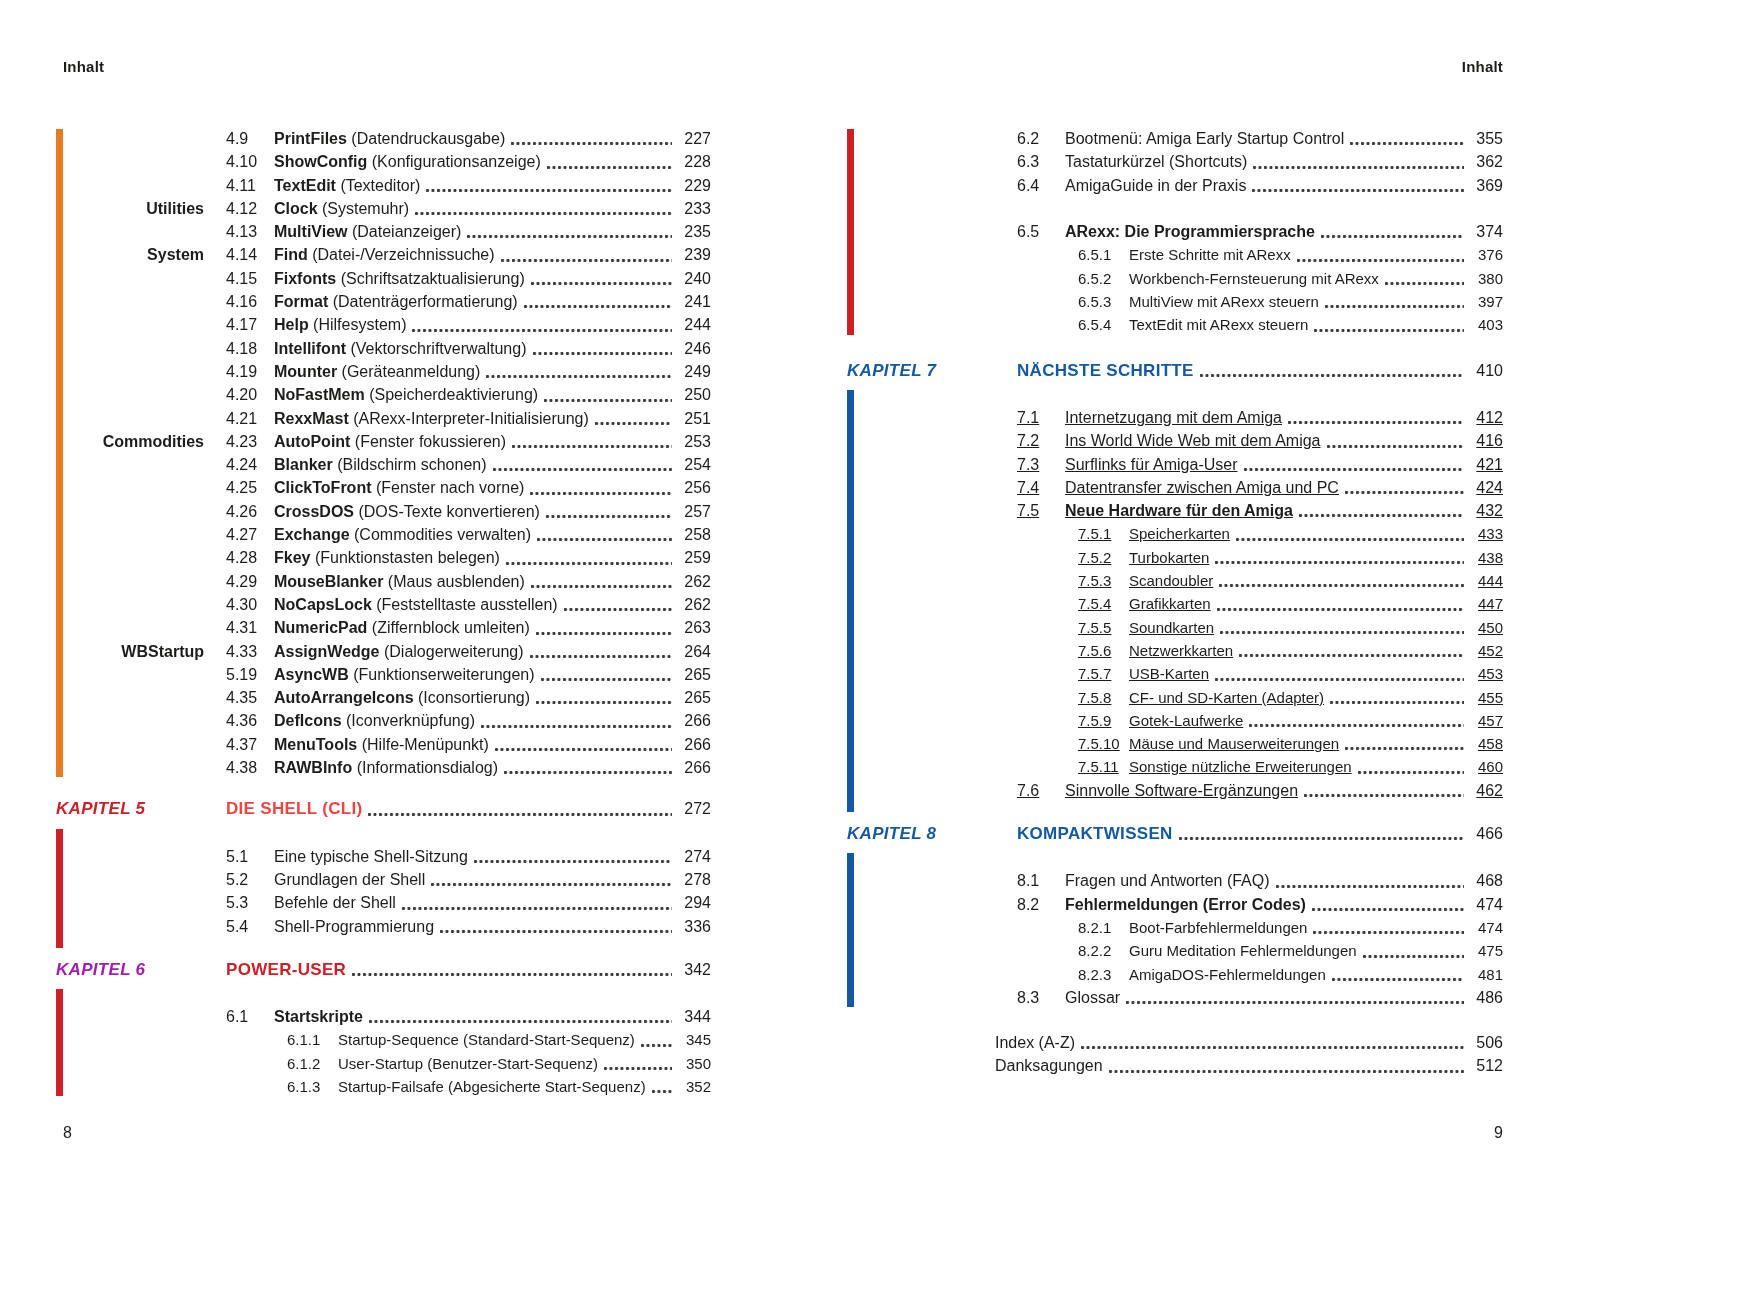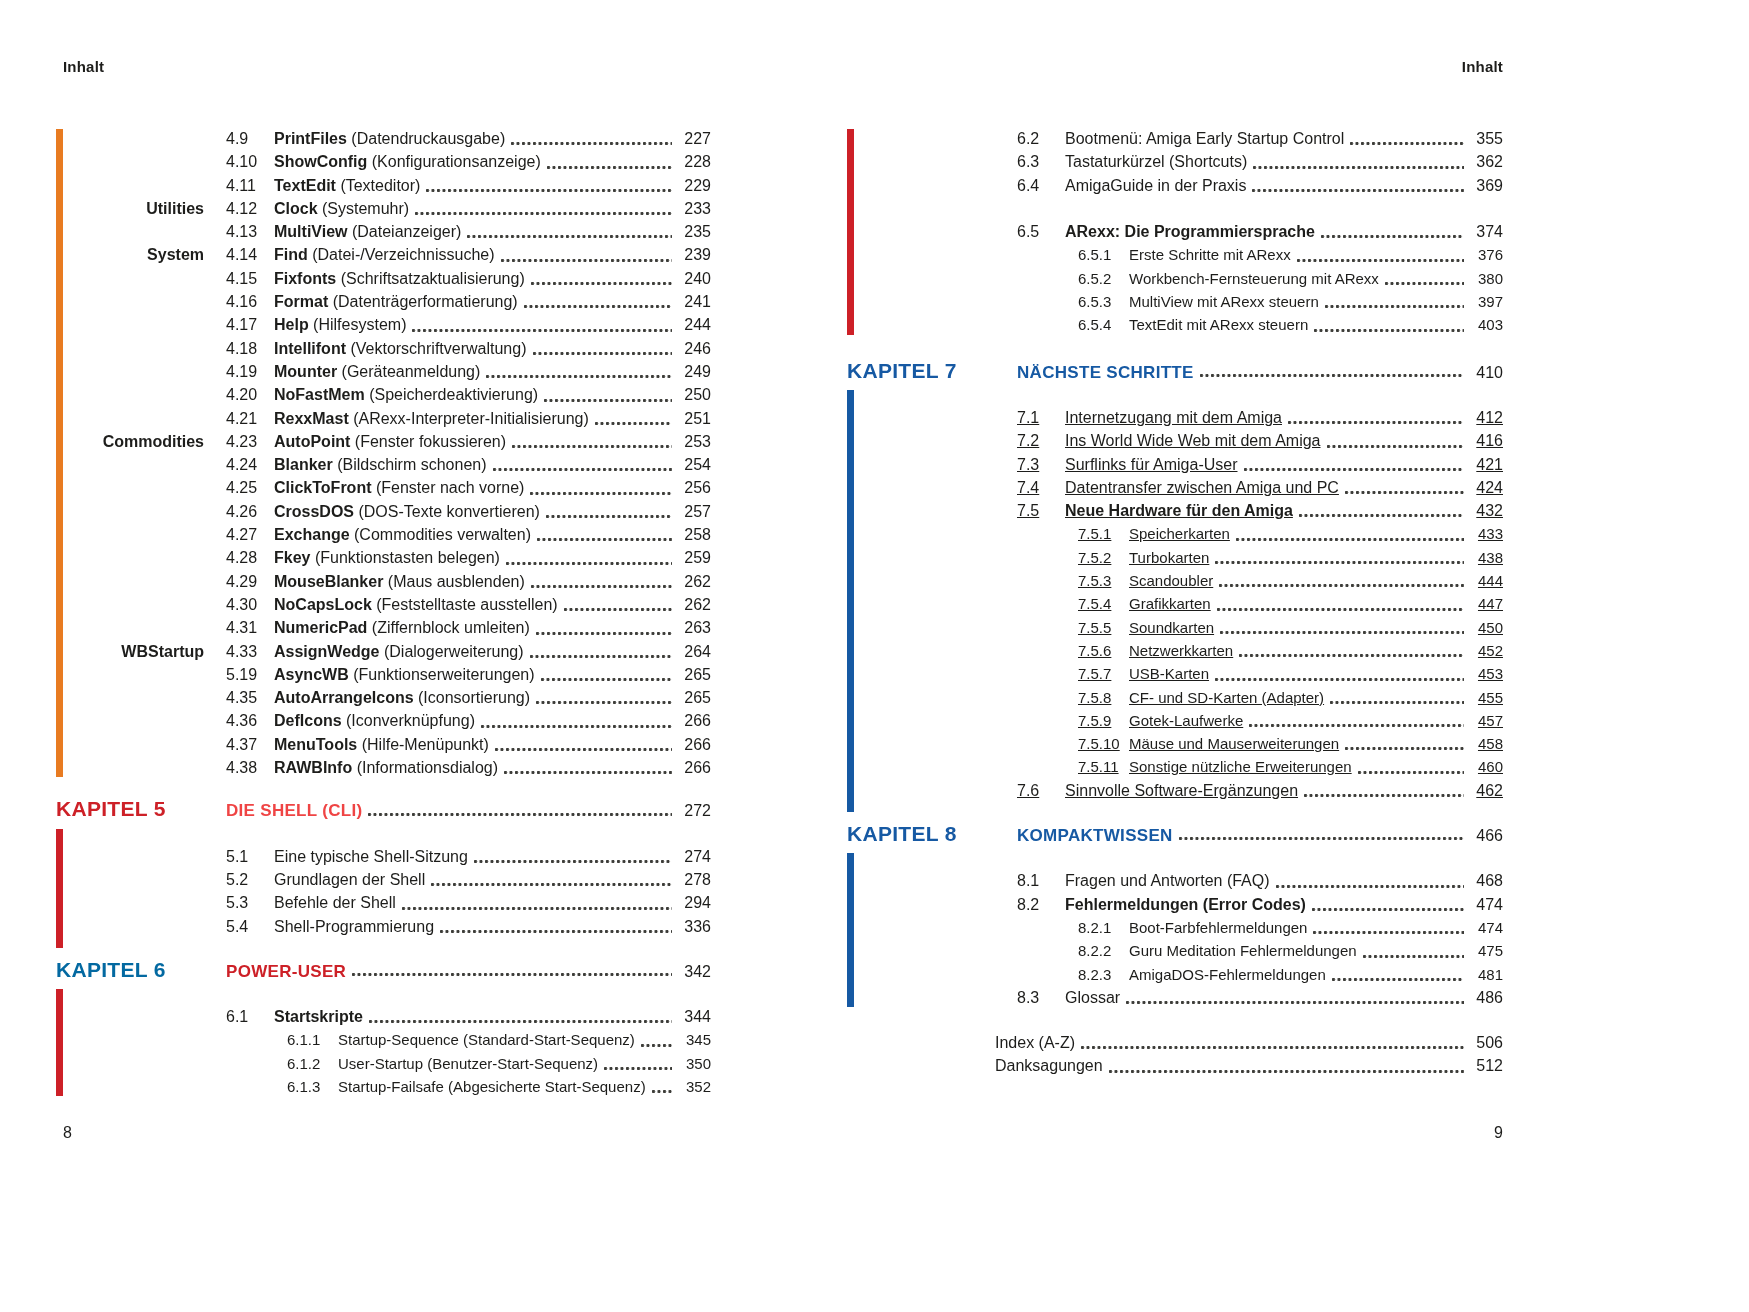"KAPITEL 7" .kap { font-size: 21px -> 17px; font-style: none -> italic }
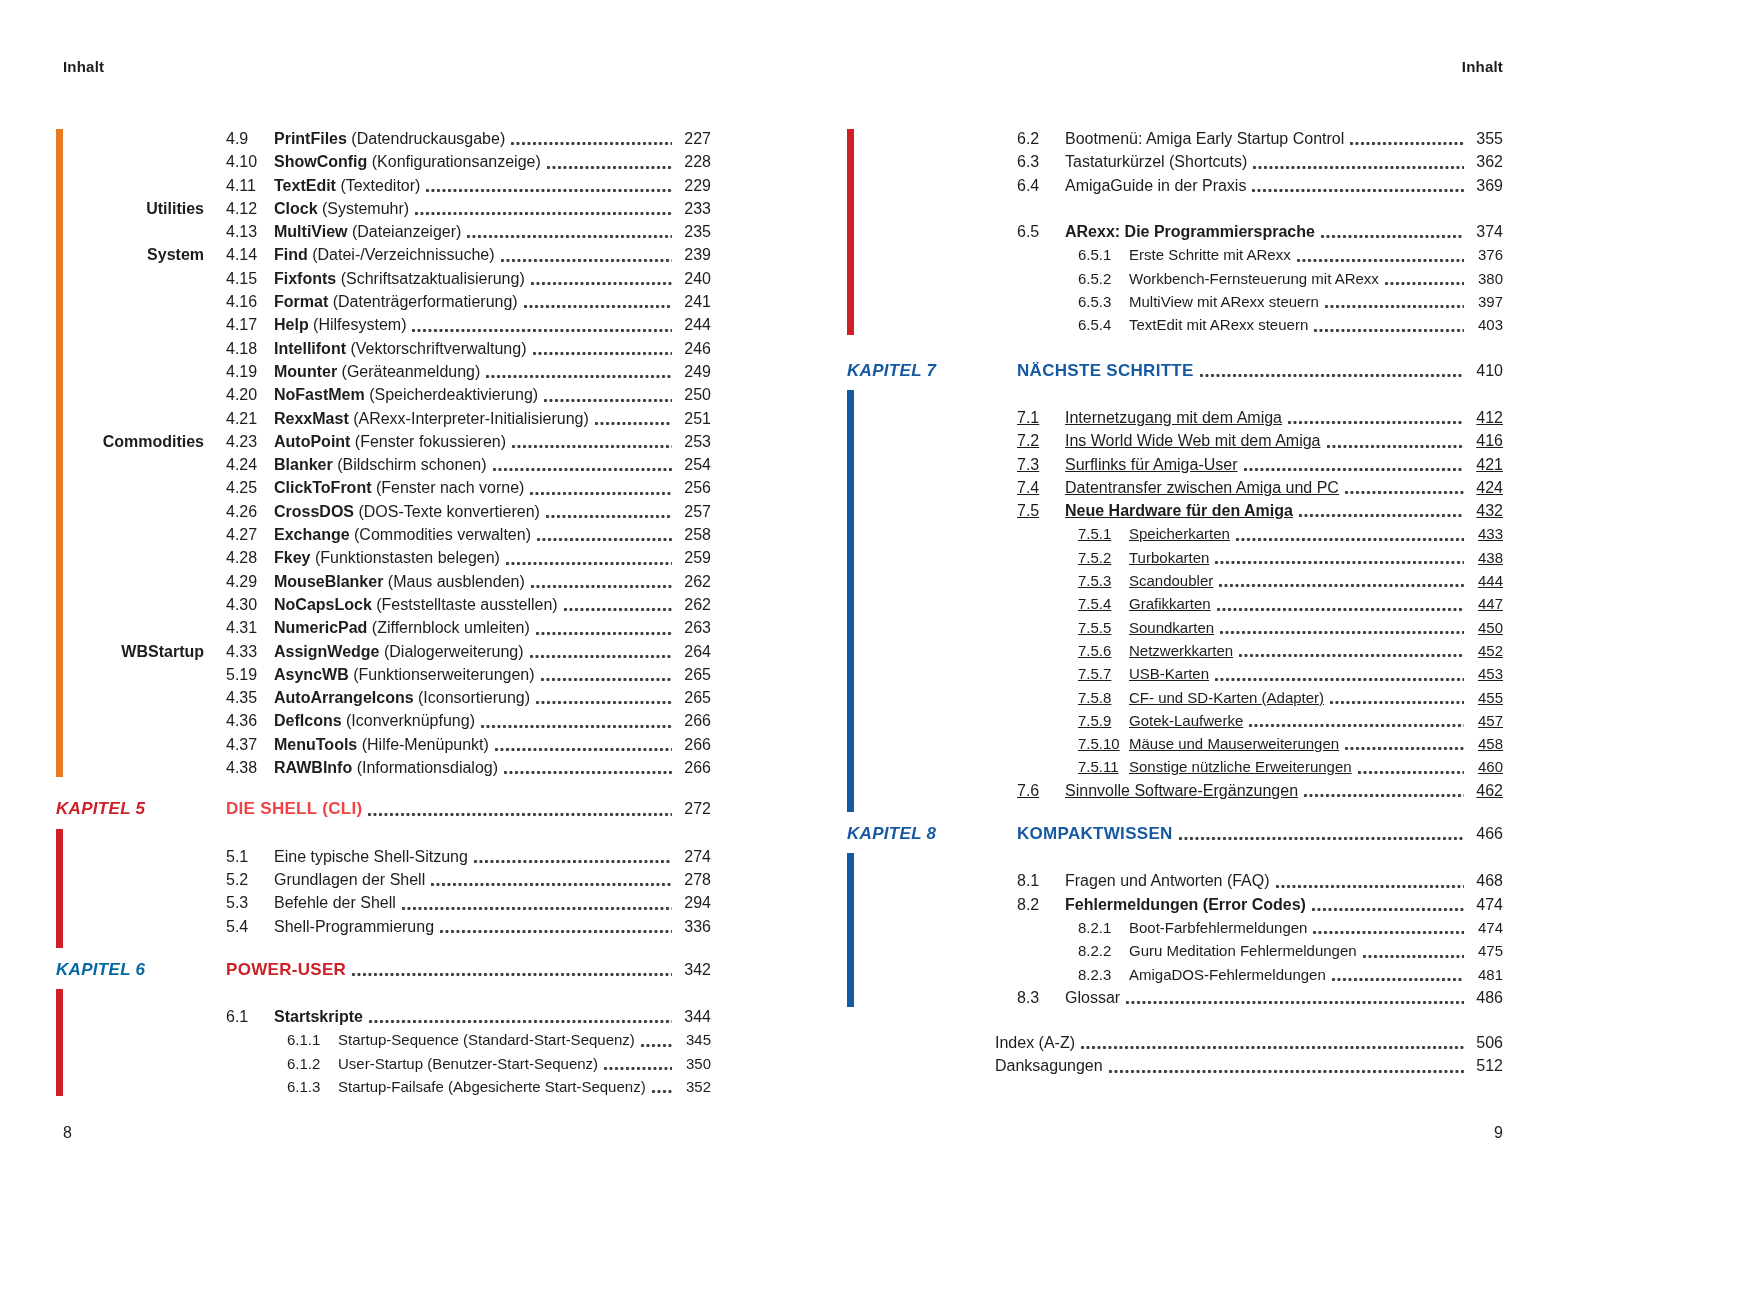"KAPITEL 6" span.kap { color: #0369a1 -> #a21caf }
